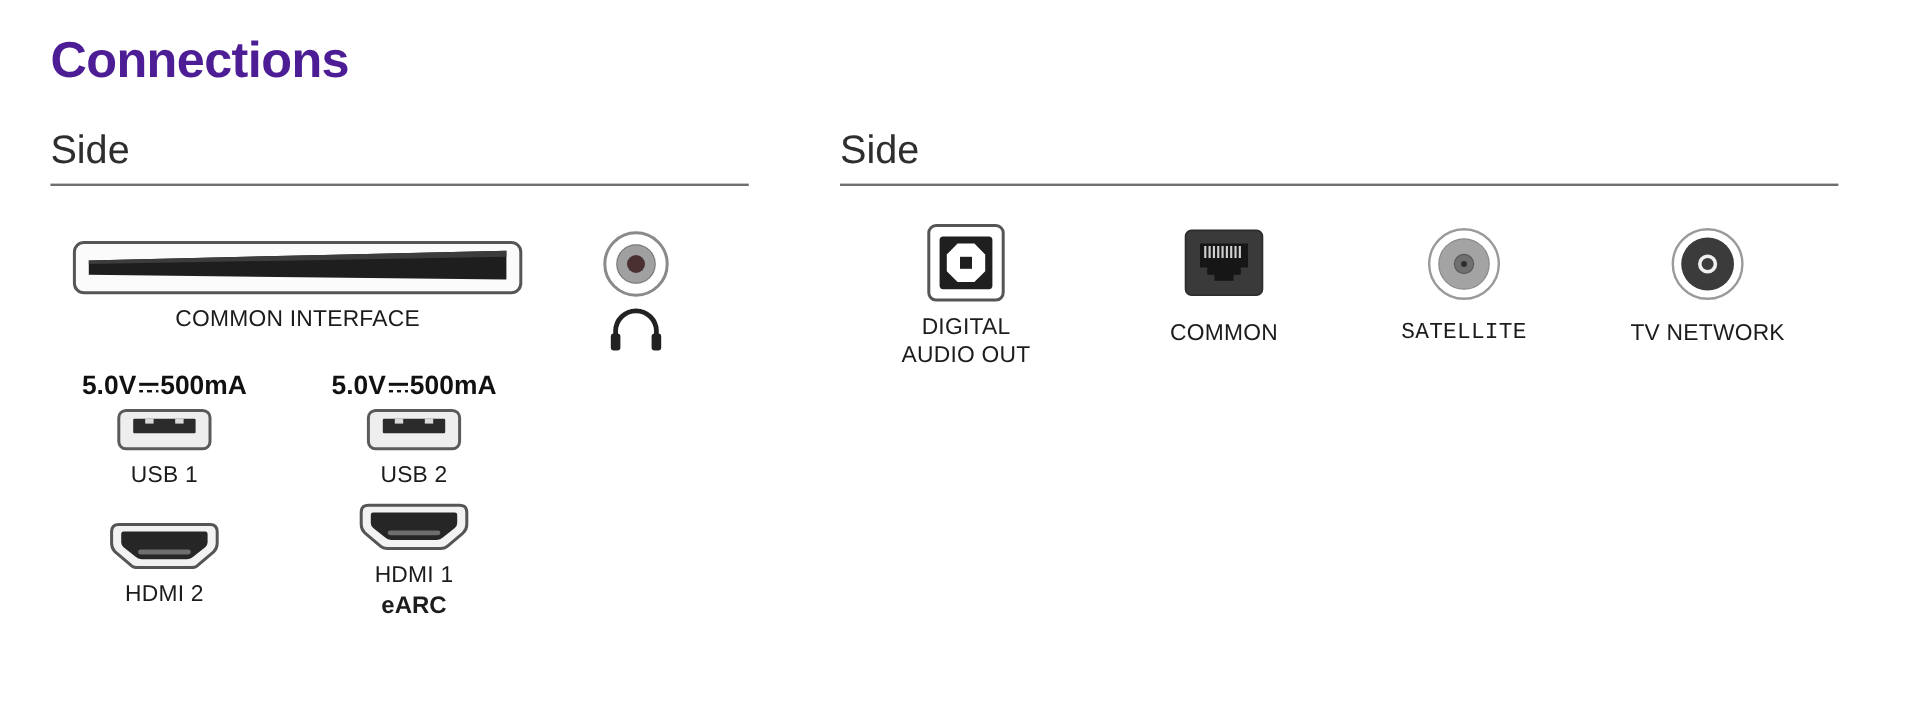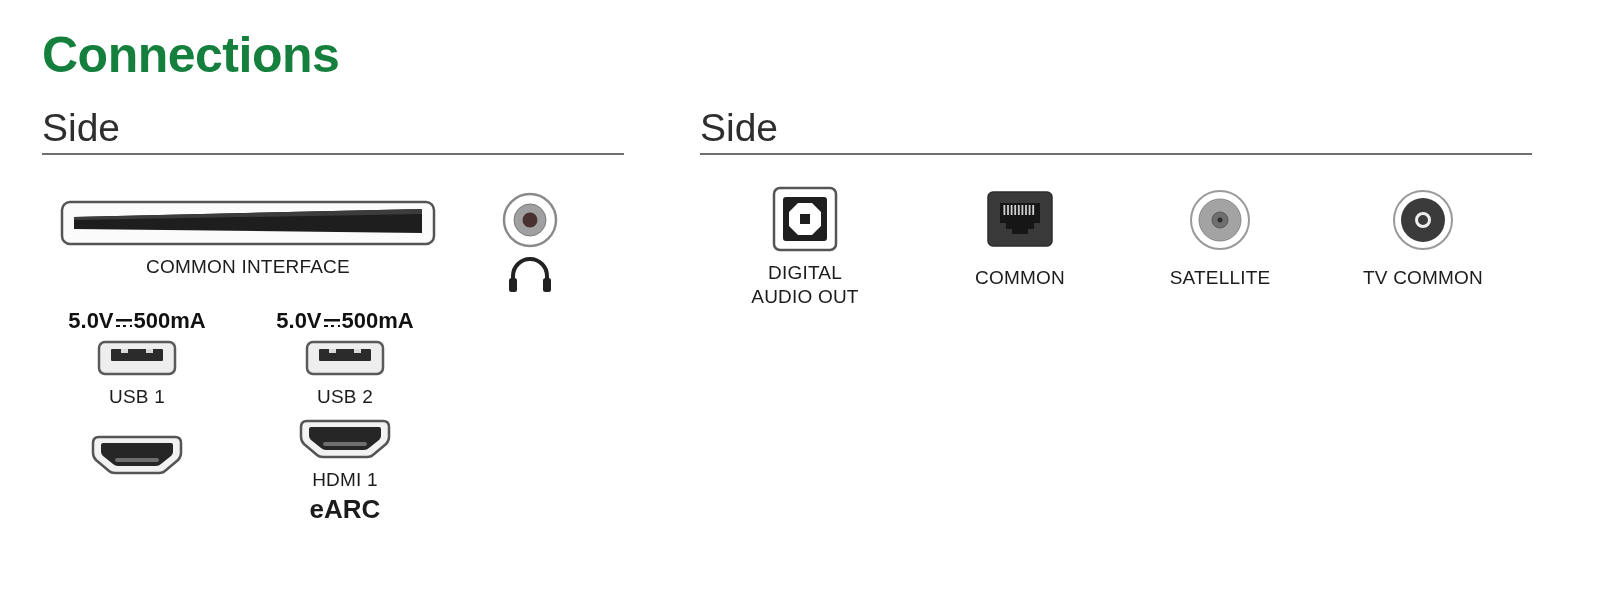"Connections" .page-title { color: #15803d -> #4c1d95; font-size: 50px -> 42px }
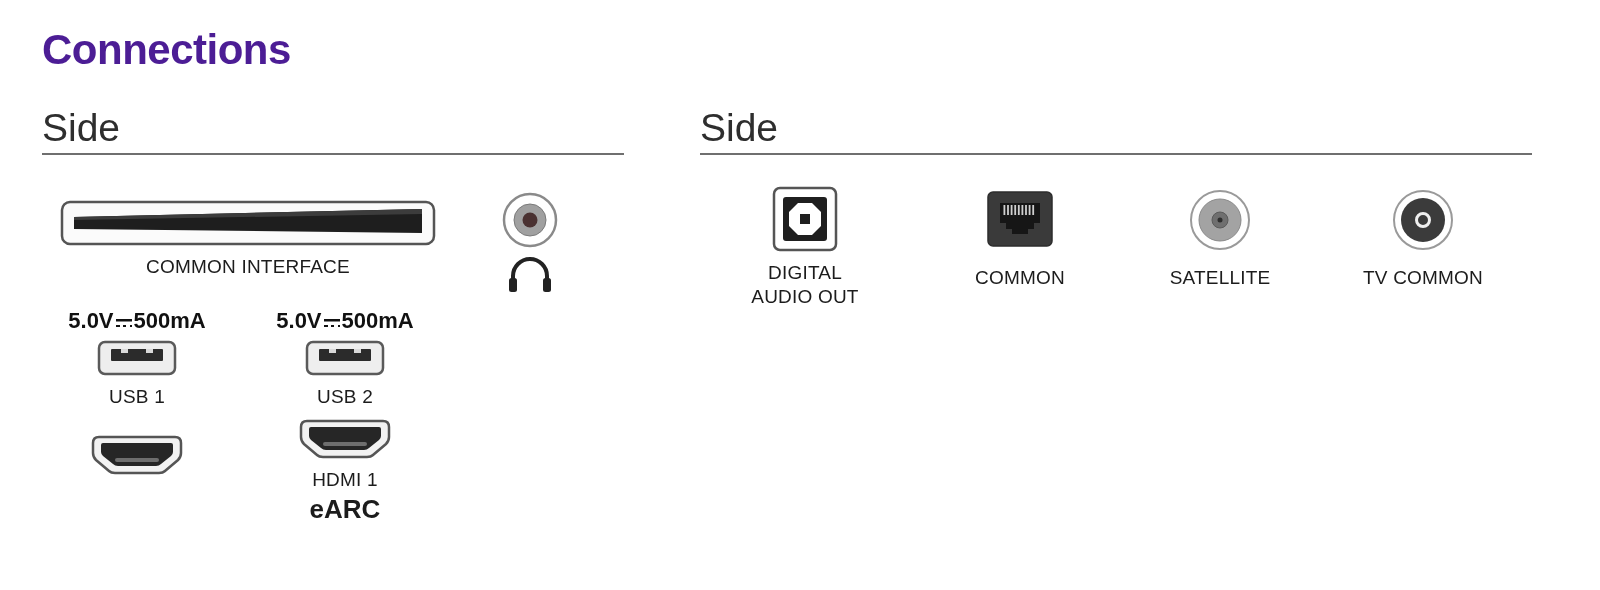"Side" .section-heading { font-size: 39px -> 33px }
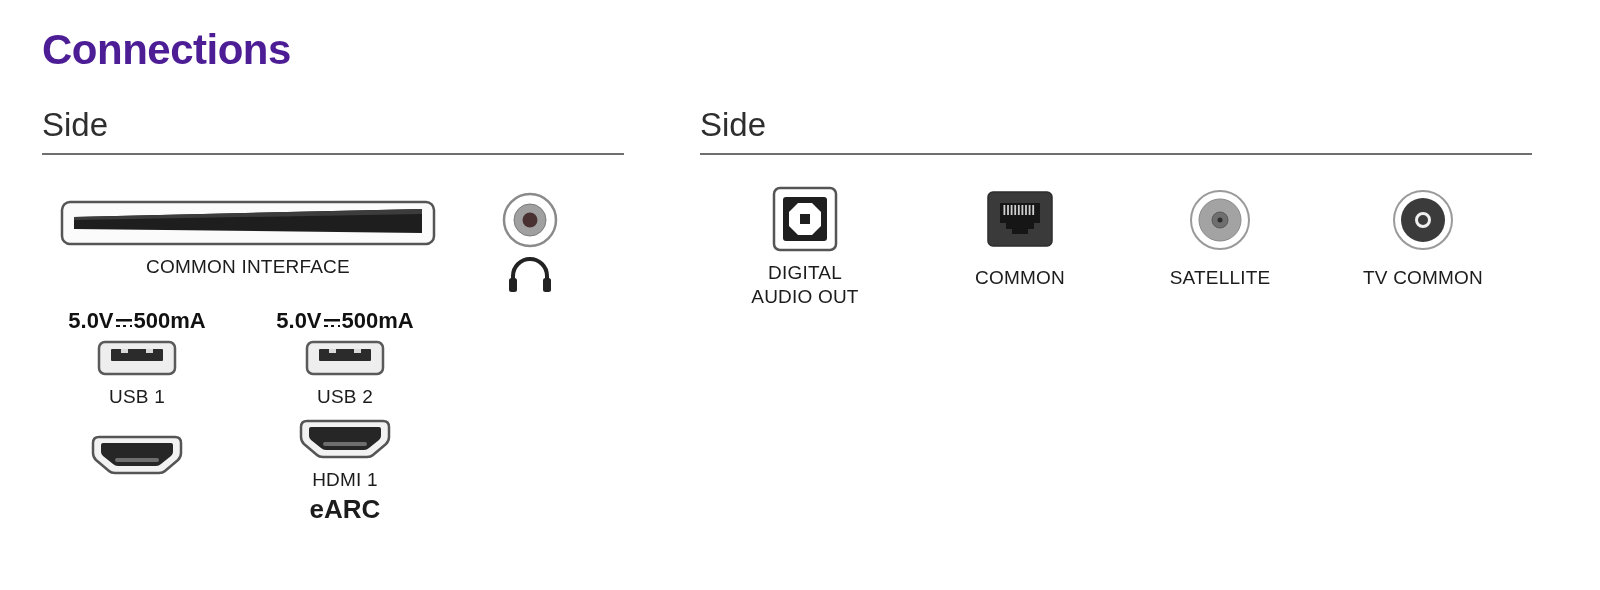"SATELLITE" div.group { font-family: none -> Liberation Mono, monospace }
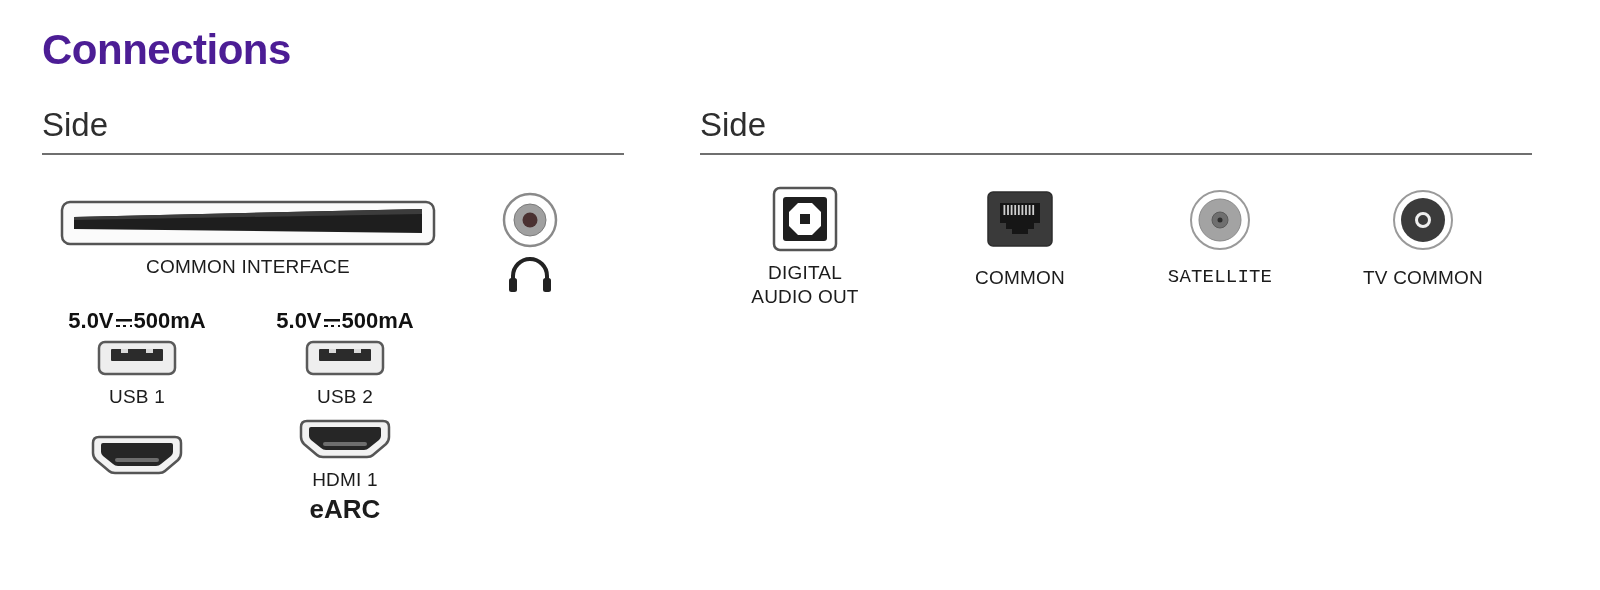"TV COMMON" div.port-label { text: COMMON -> NETWORK }
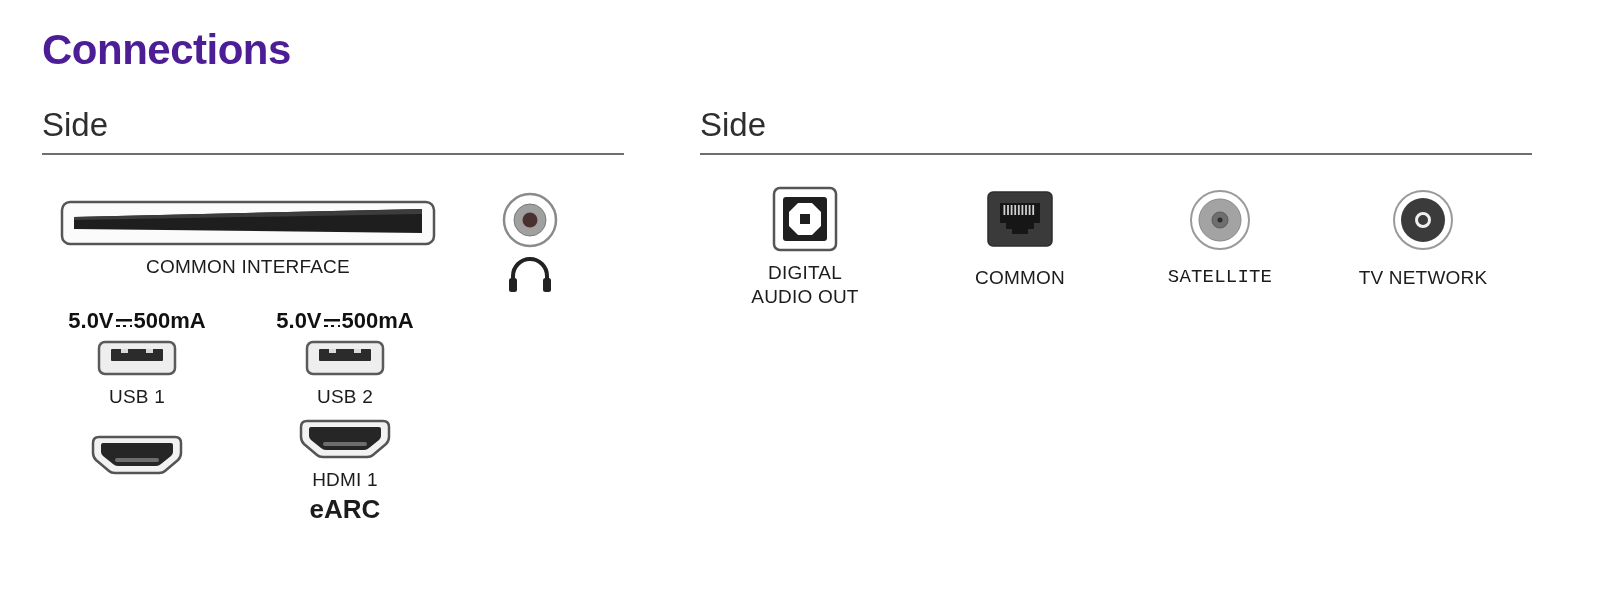"HDMI 2" div.port-label { html: none -> <div>HDMI 2</div> }
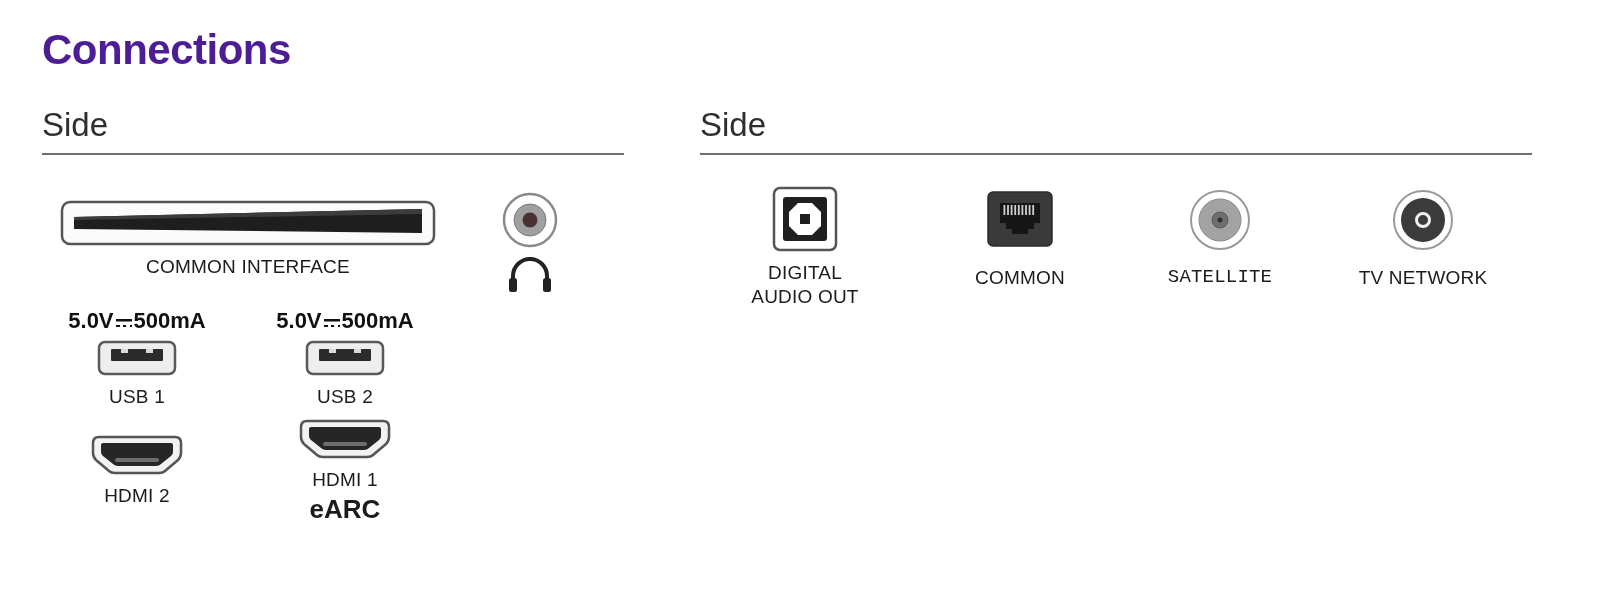"eARC" .port-sublabel { font-size: 26px -> 20px }
